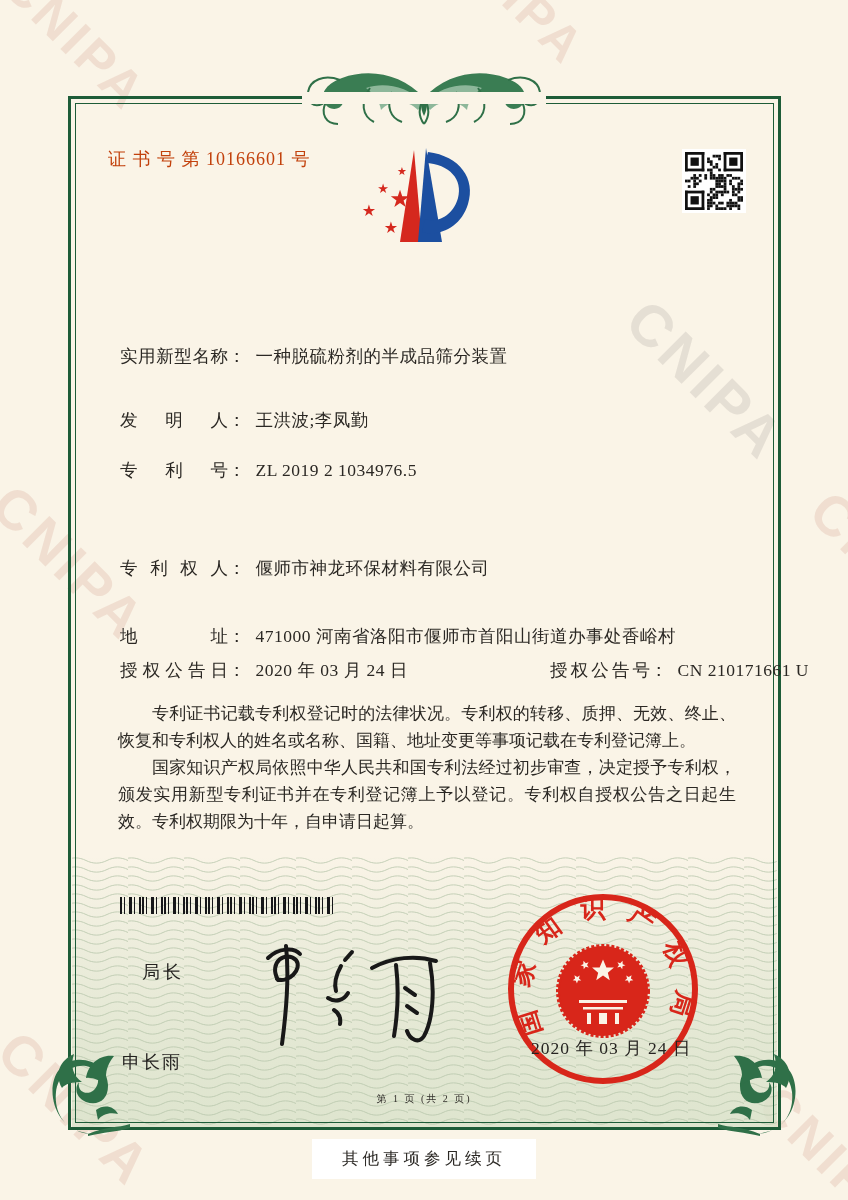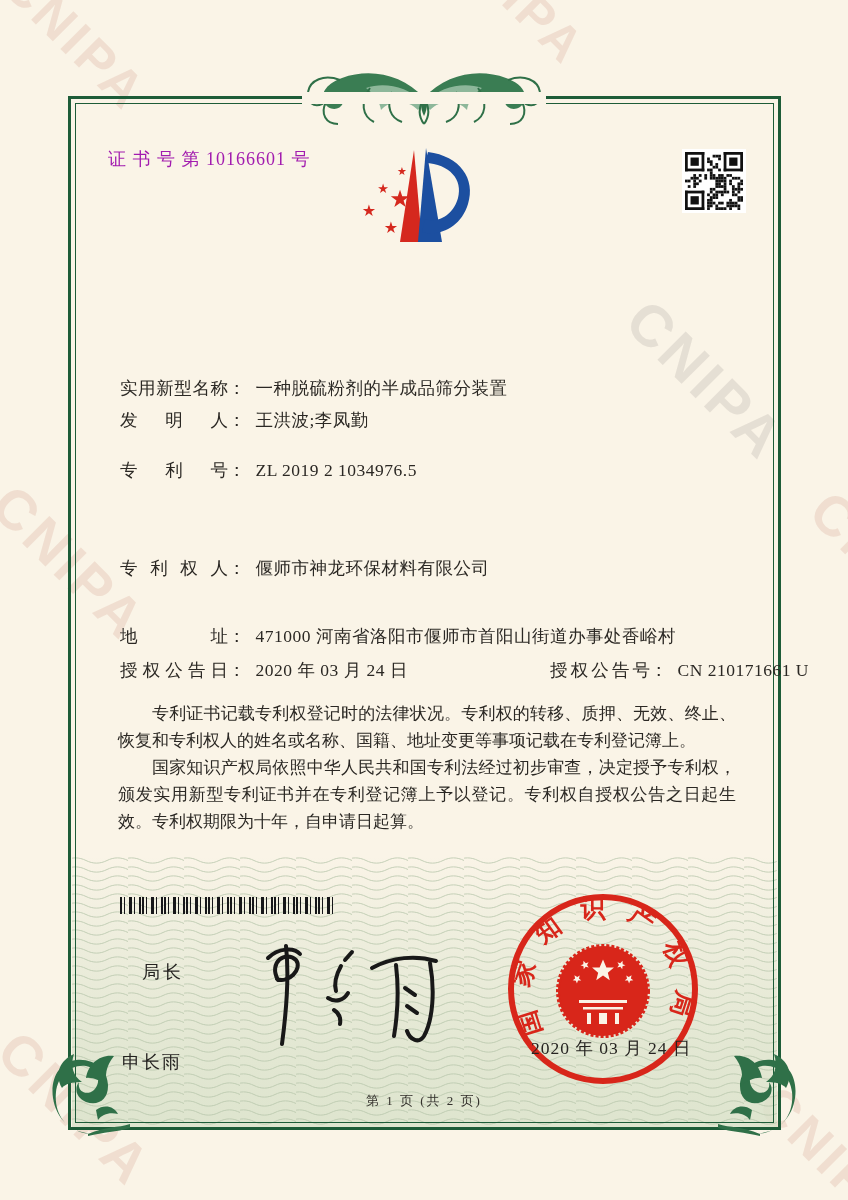"证 书 号 第 10166601" .cert-no { color: #a21caf -> #c2410c }
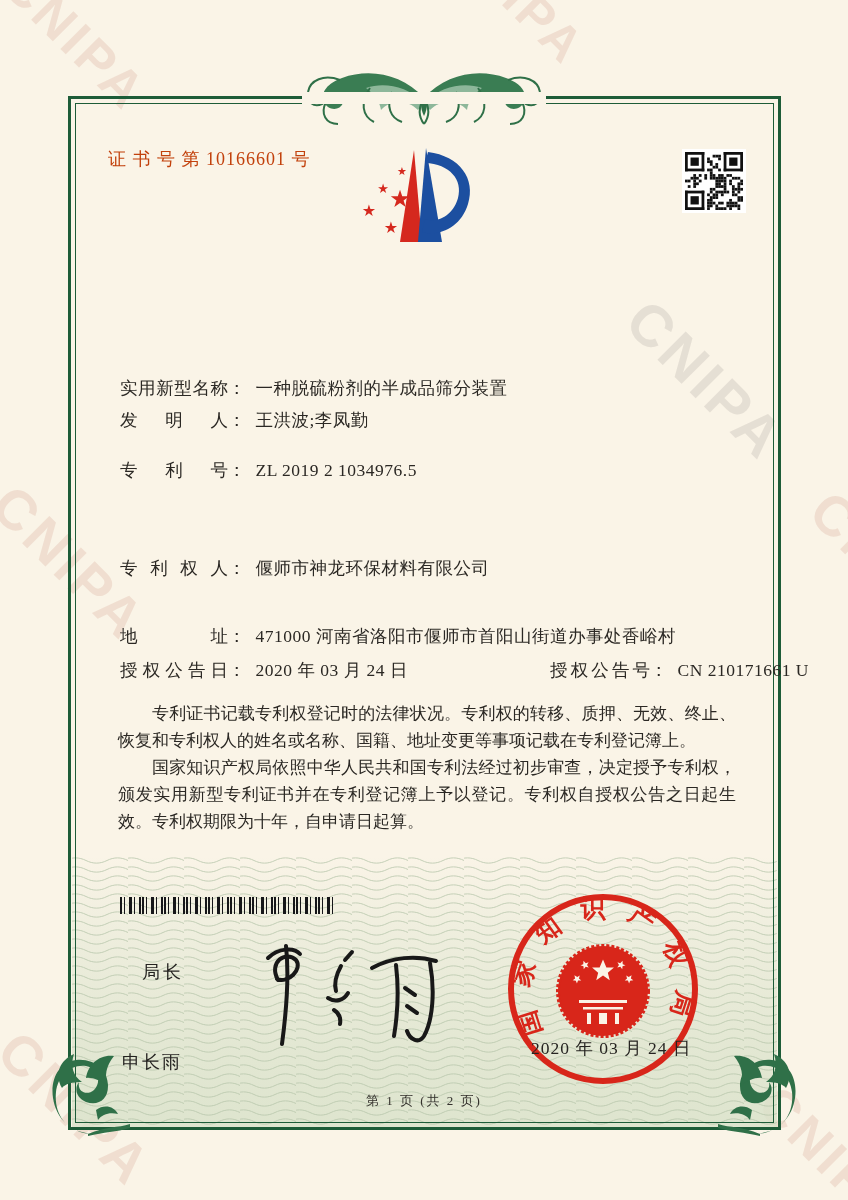"实用新型名称： 一种脱硫粉剂的半成品筛分装置" div.field-row { top: 376px -> 344px }
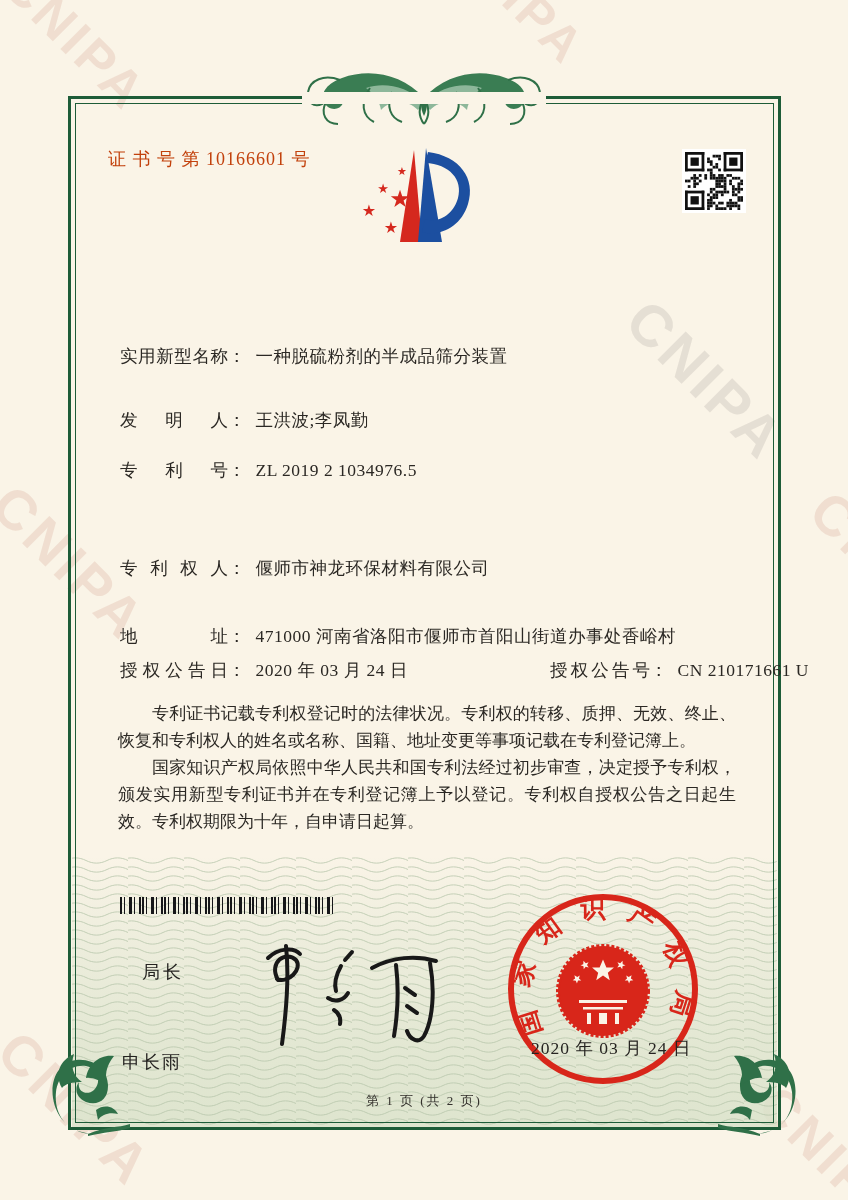"第 1 页 (共 2" .page-number { font-size: 13px -> 10px }
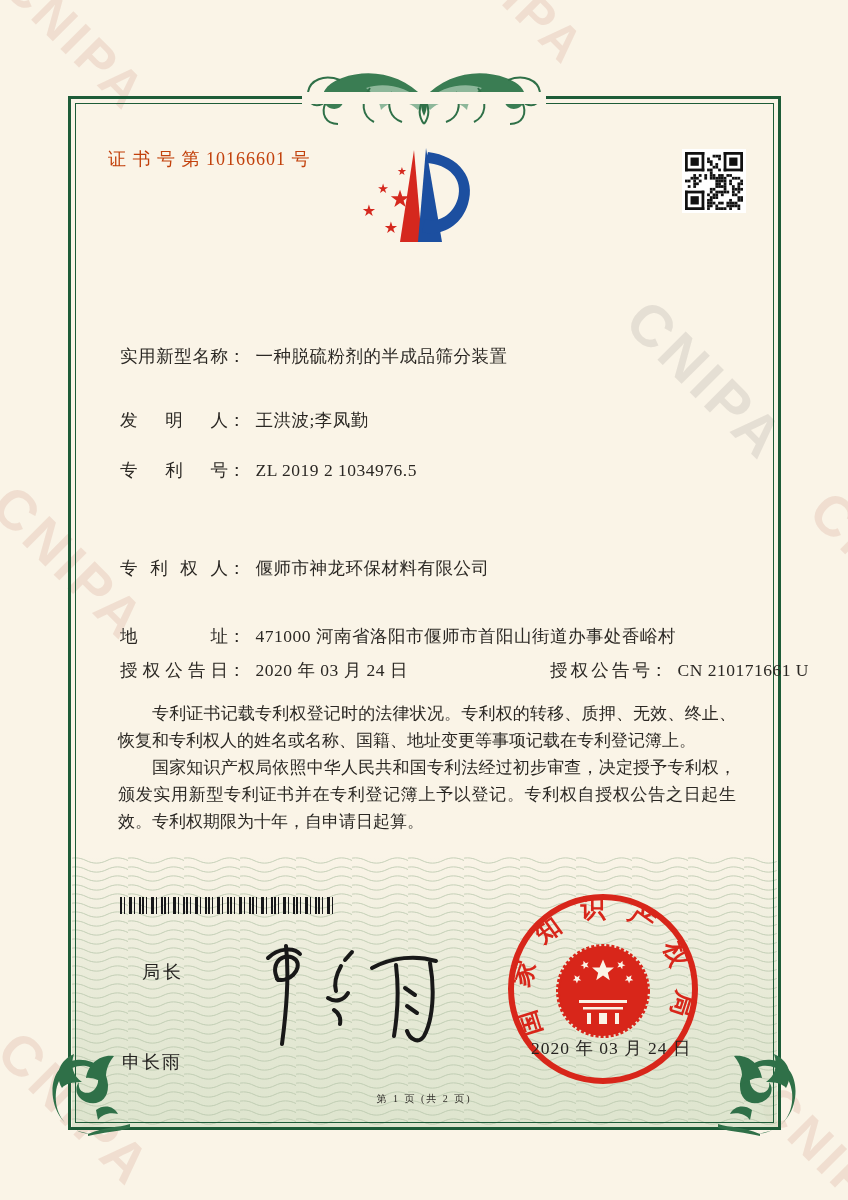"其他事项参见续页" div.footer-note { html: none -> <div>其他事项参见续页</div> }
